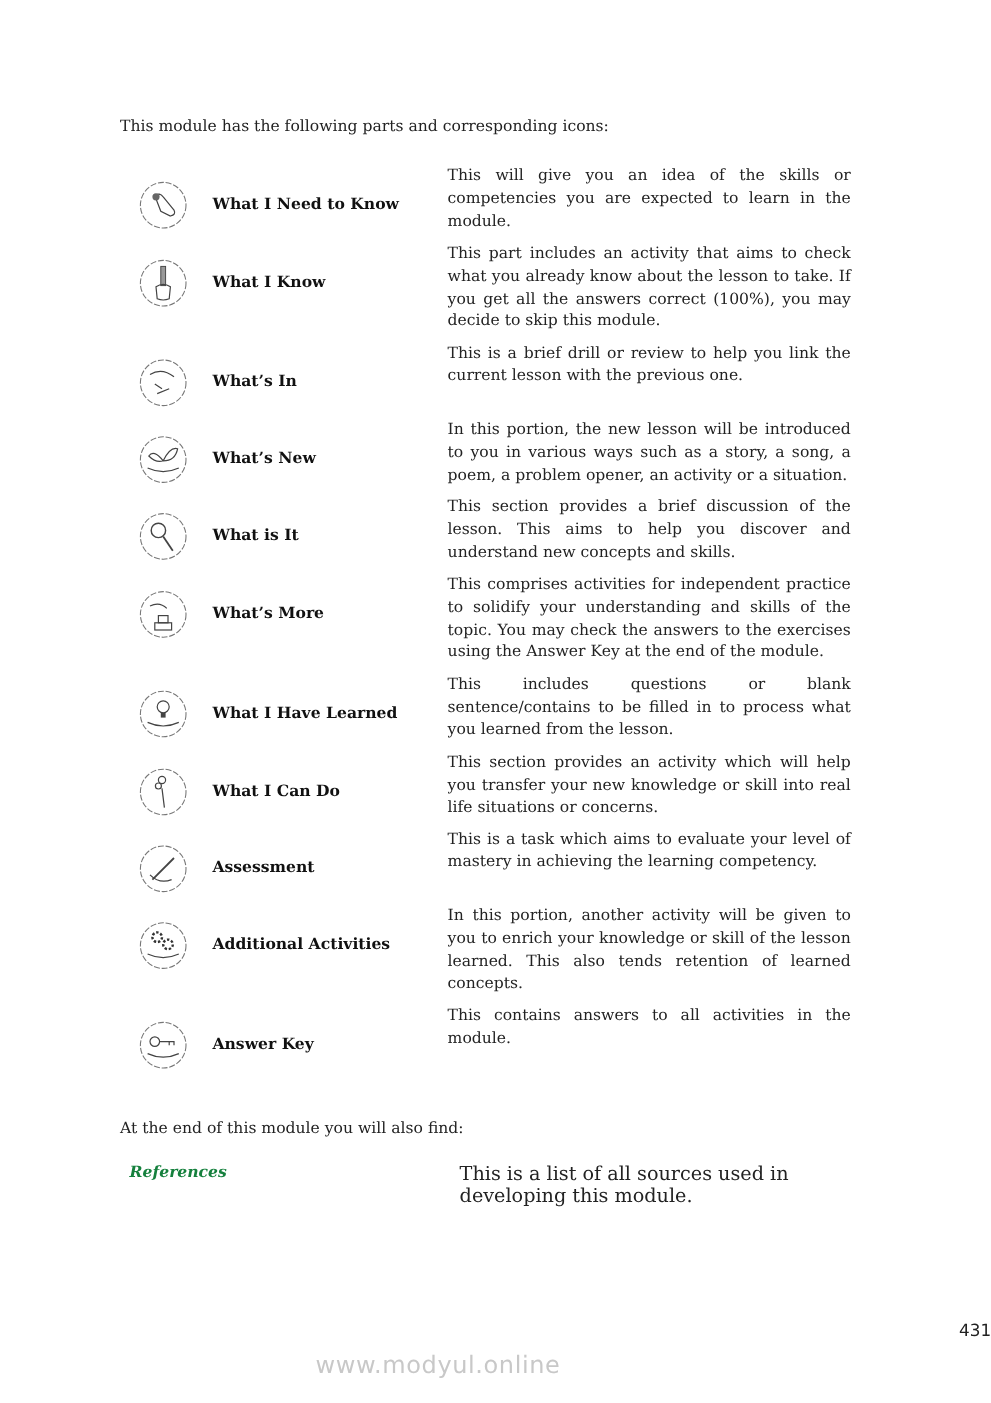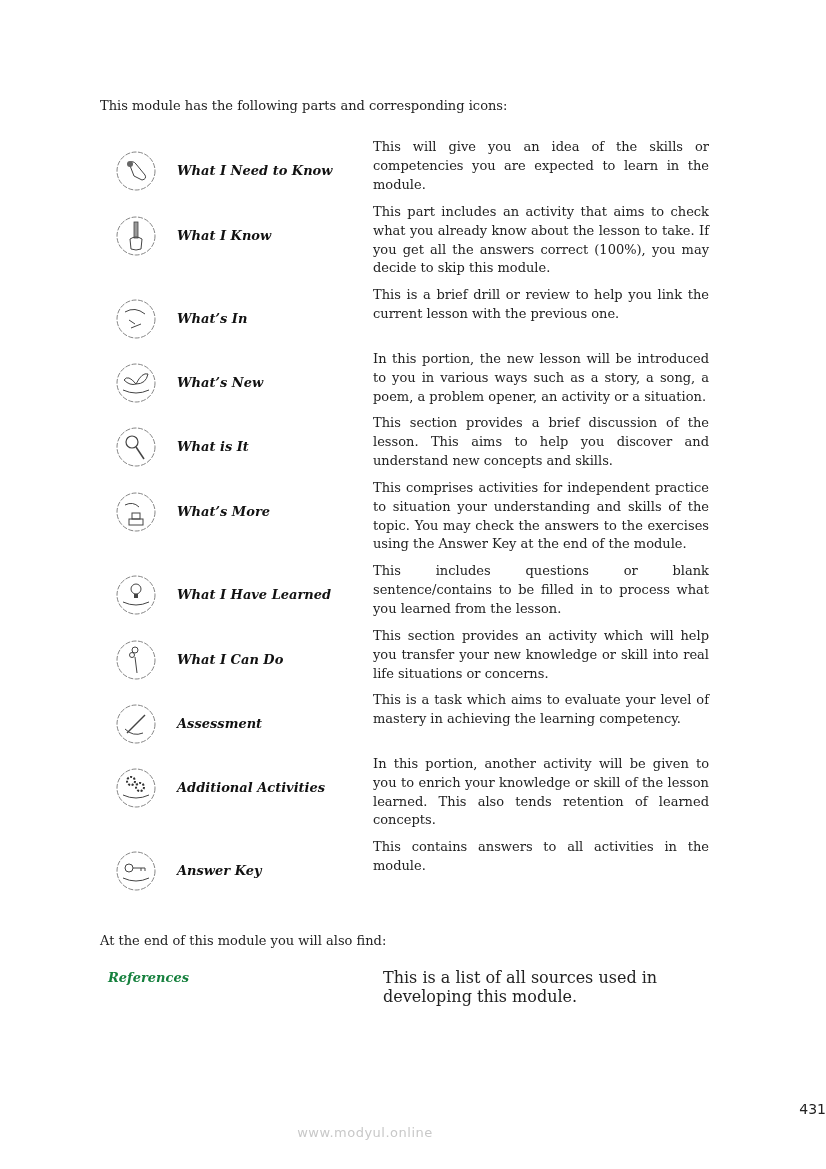"What I Need to Know" .label { font-style: italic -> none }
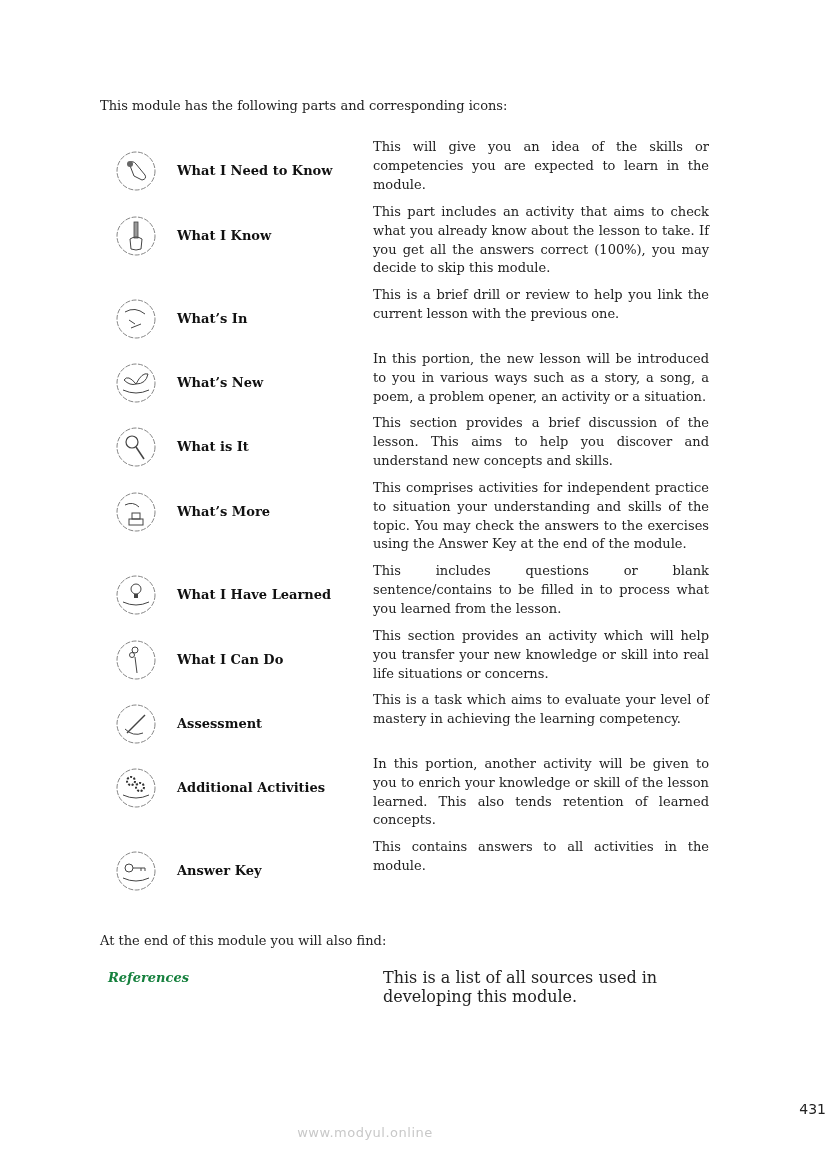"This comprises activities for" div.desc { text: situation -> solidify }
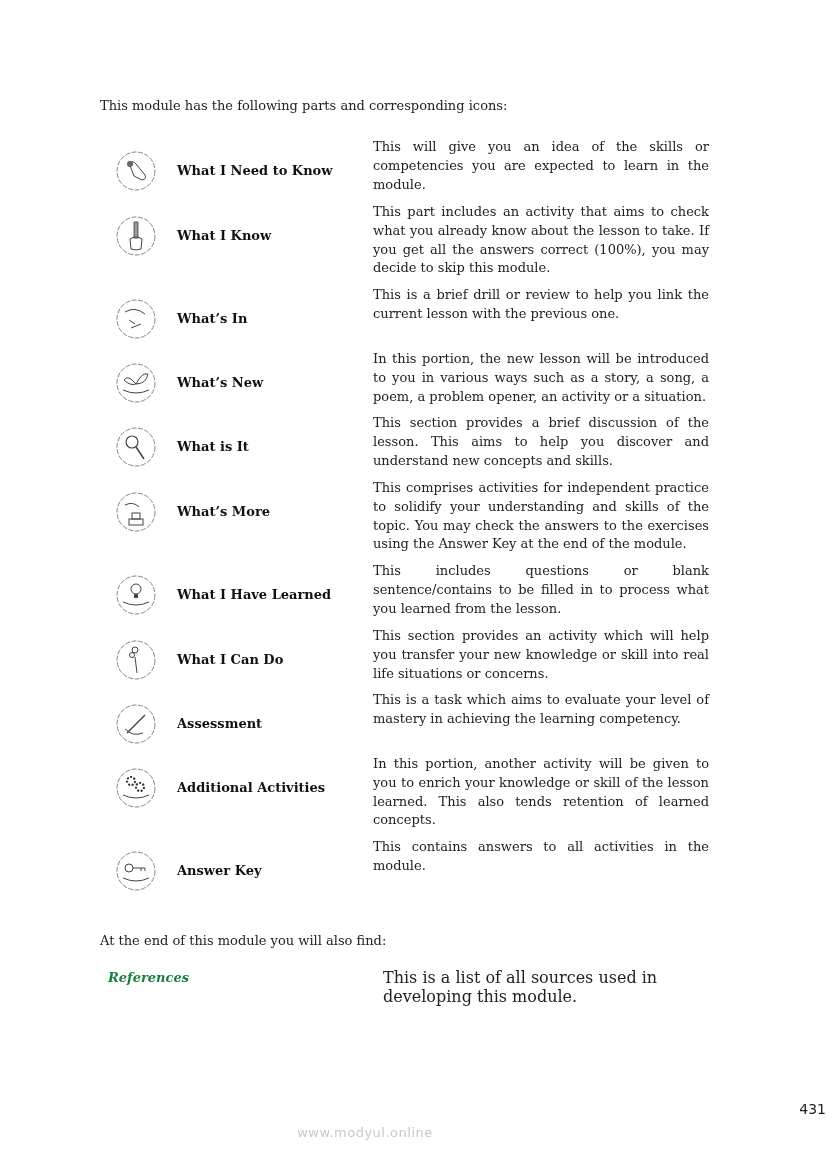"www.modyul.online" .watermark { font-size: 13px -> 20px }
